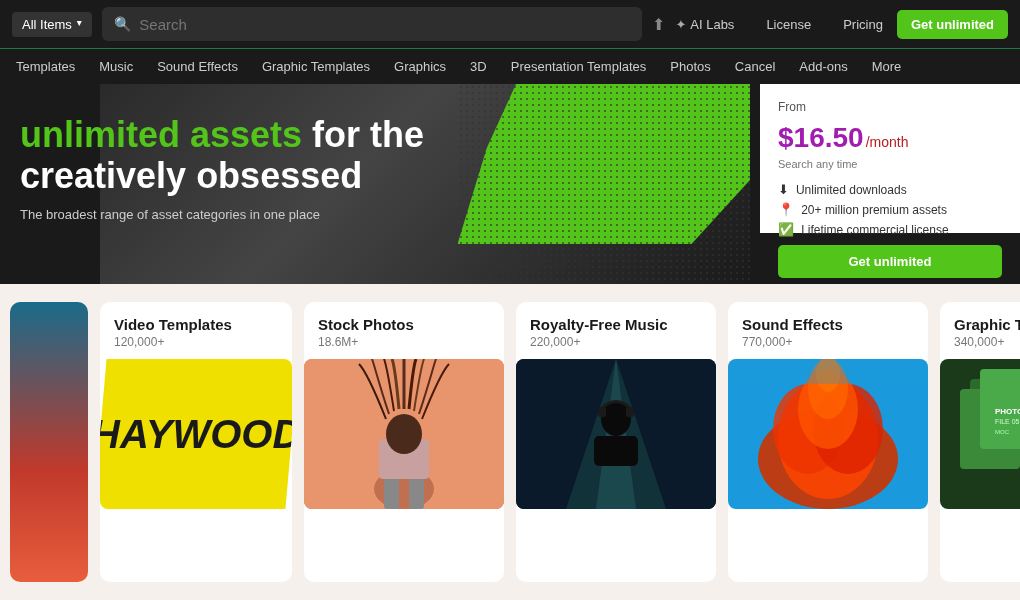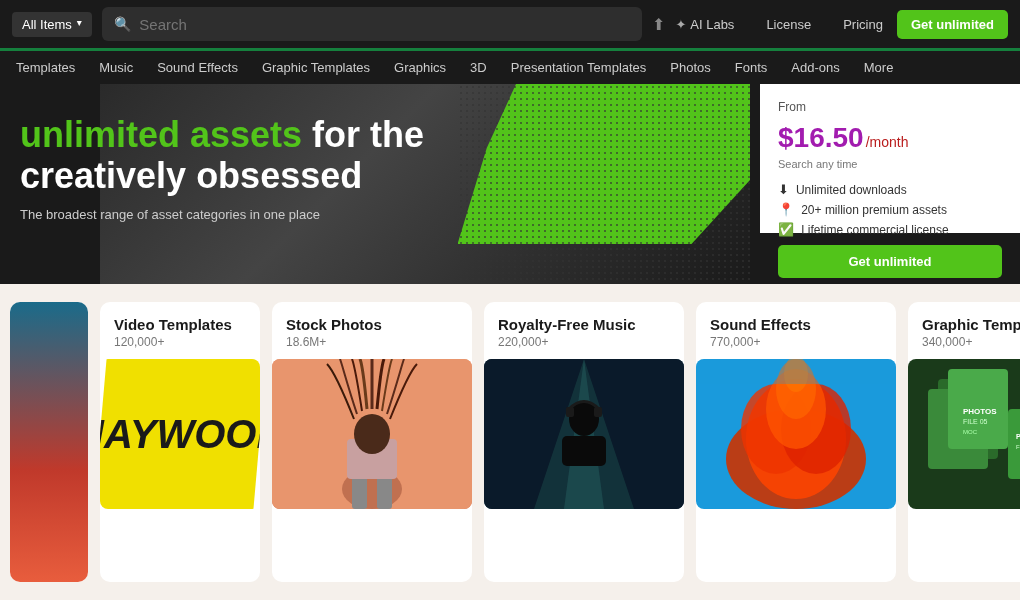"Templates" .subnav { border-top: 3px solid #15803d -> 1px solid #15803d }
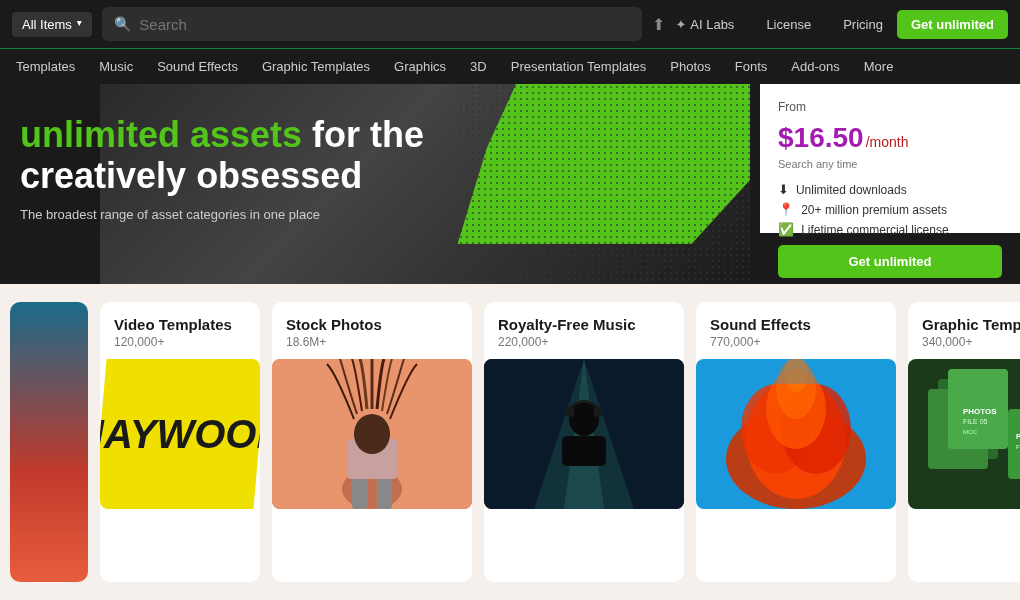"Fonts" span.subnav-item { text: Fonts -> Cancel }
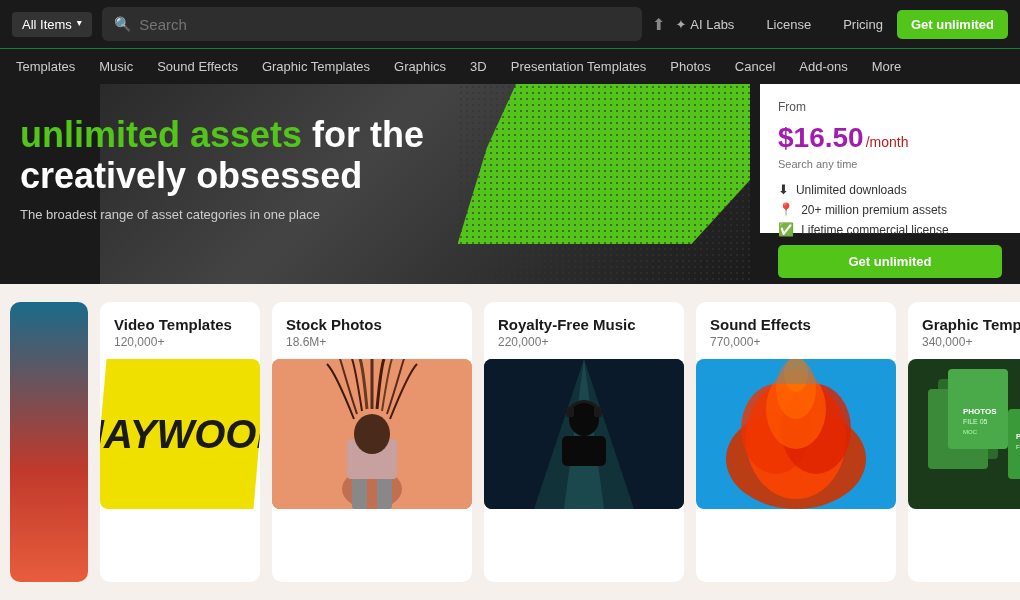"Video Templates" .card-1 { width: 160px -> 192px }
